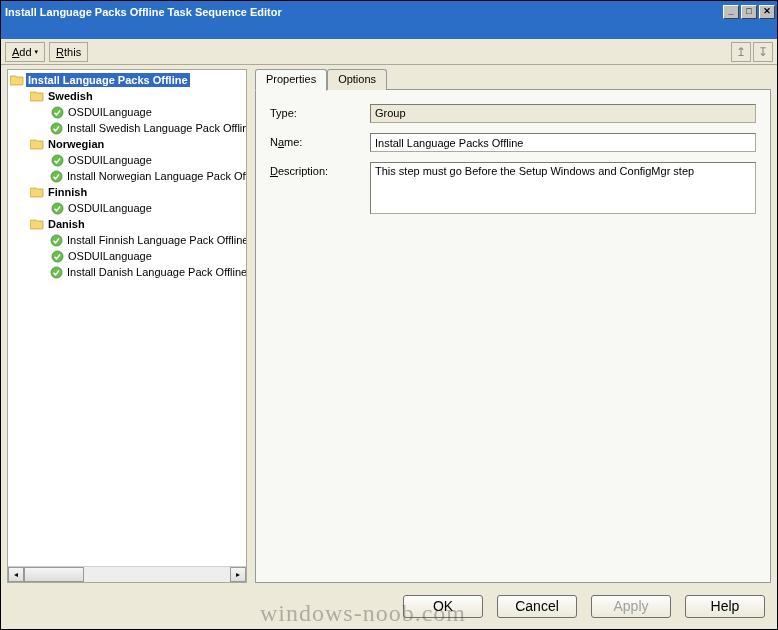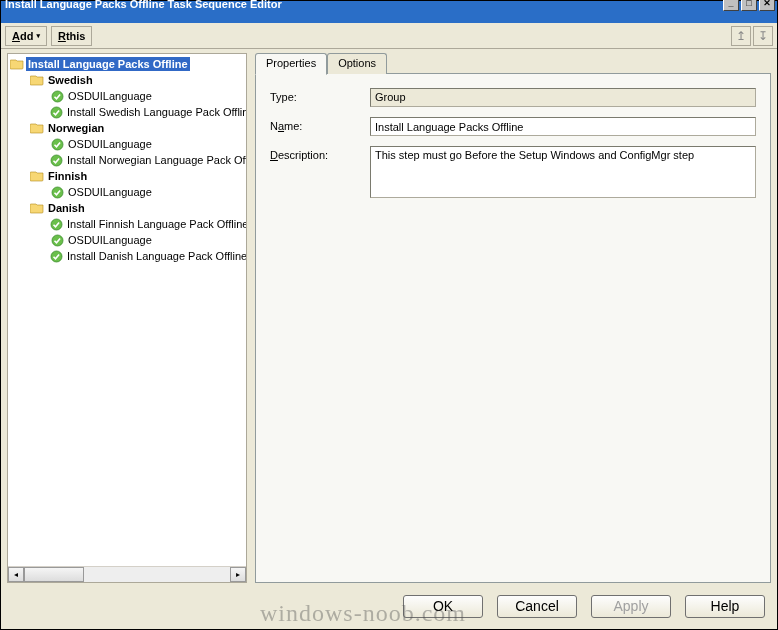"Install Language Packs Offline Task" .titlebar { height: 22px -> 38px }
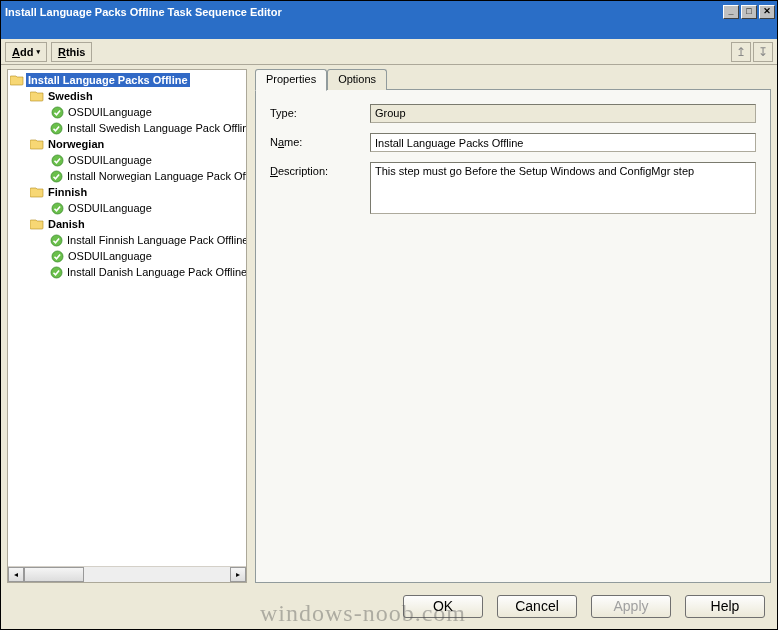"Add" .menu-button { font-weight: bold -> none }
